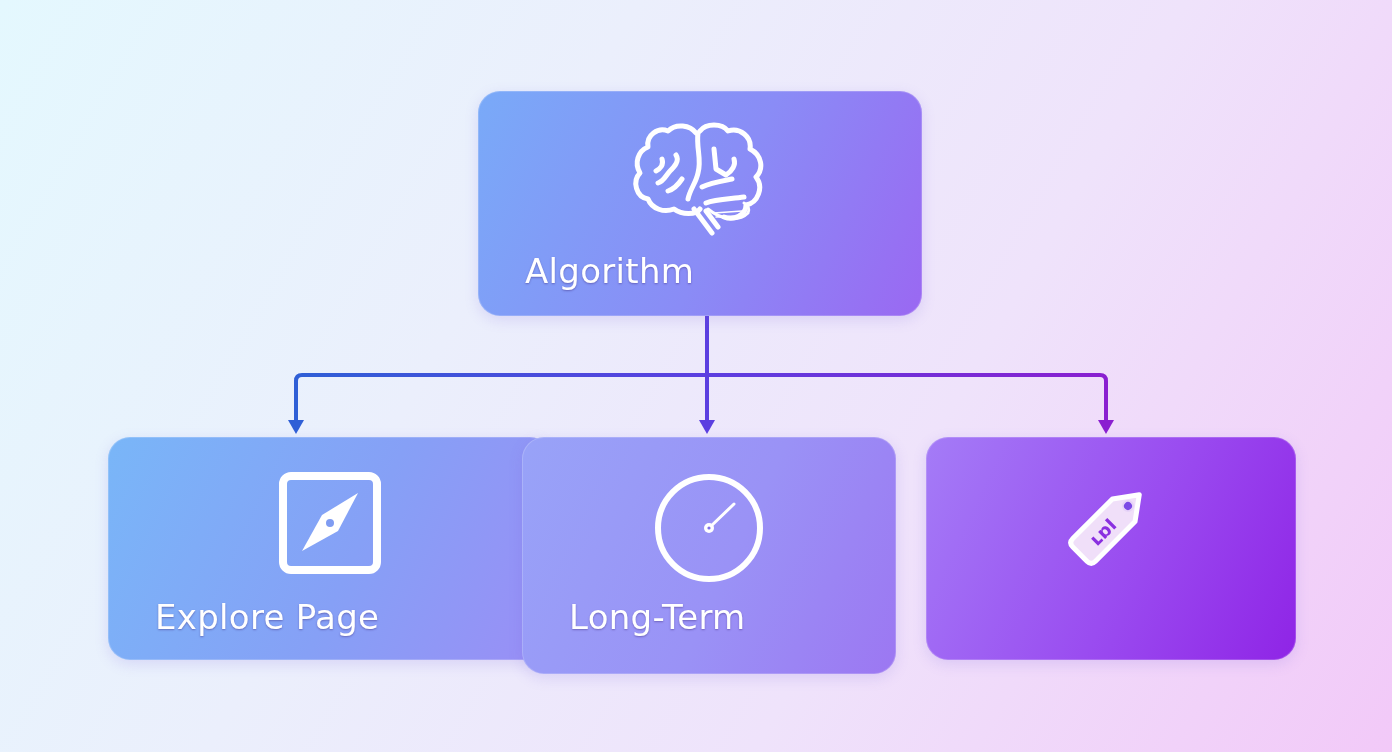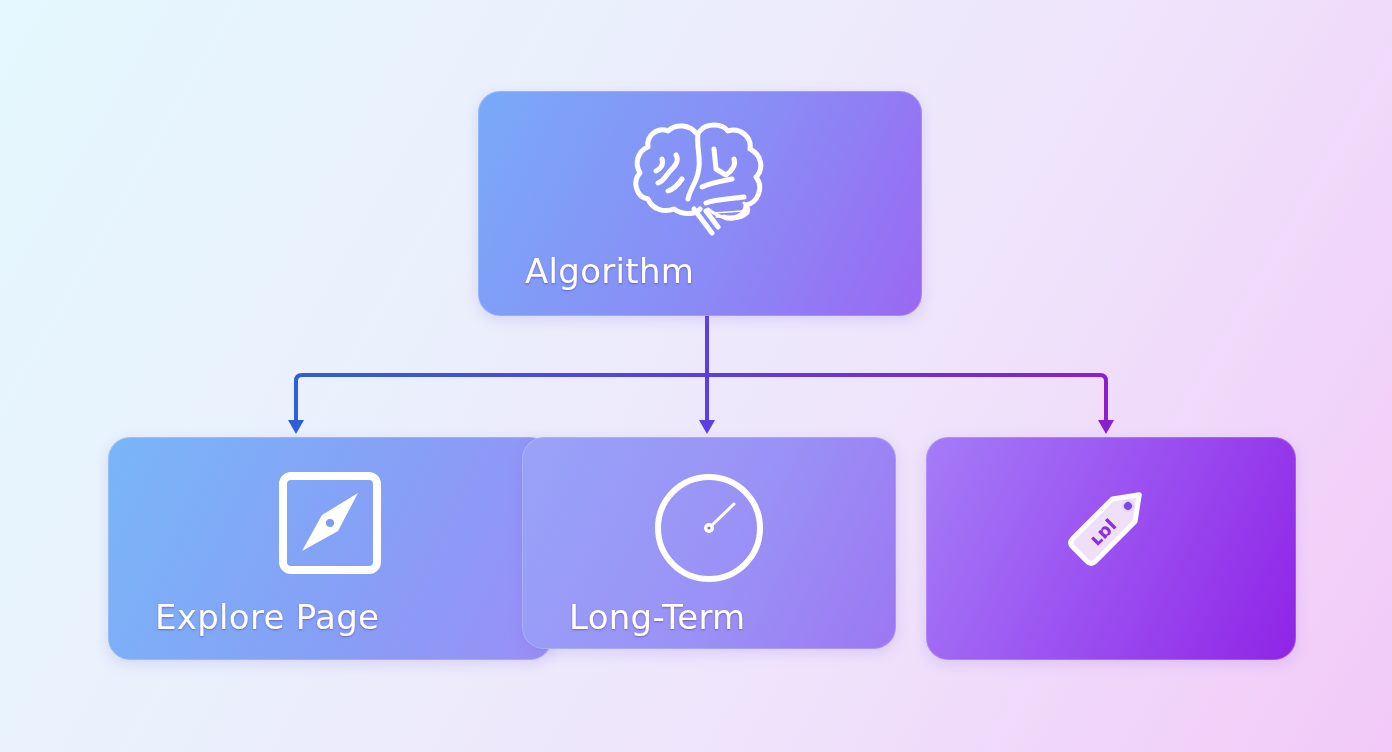"Long-Term" #node-longterm { height: 212px -> 237px }
